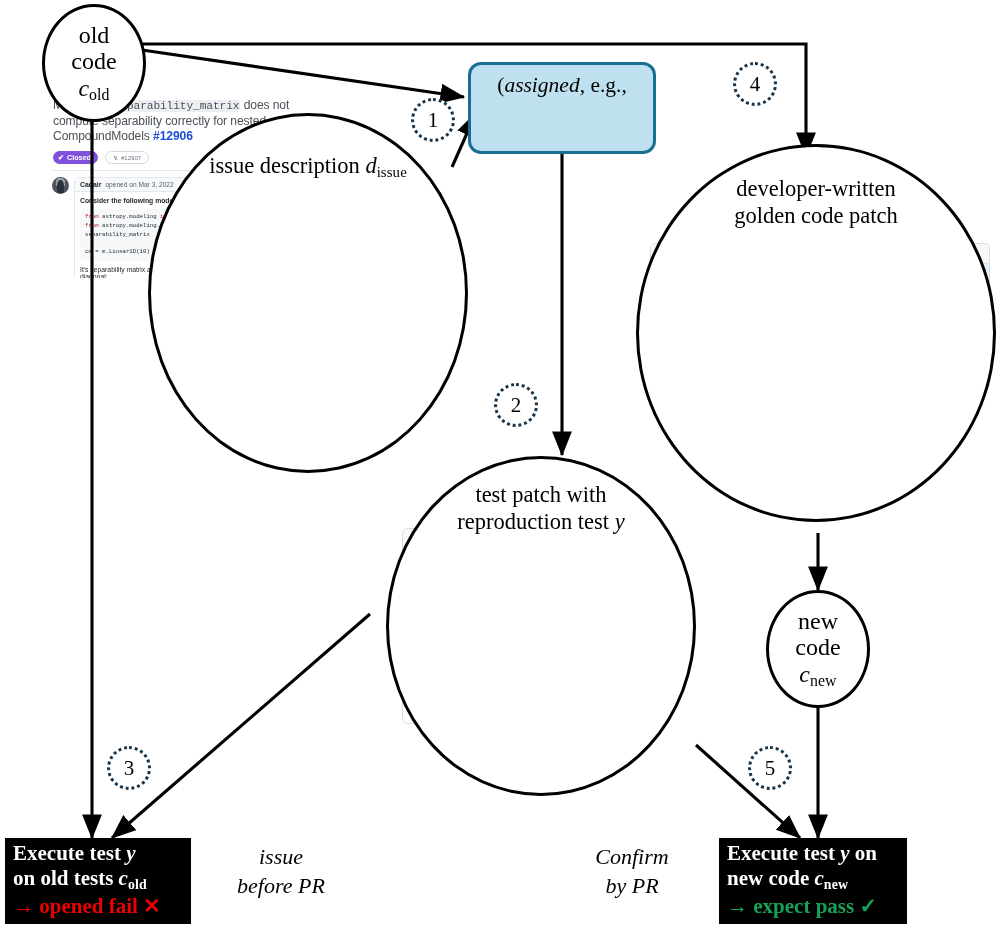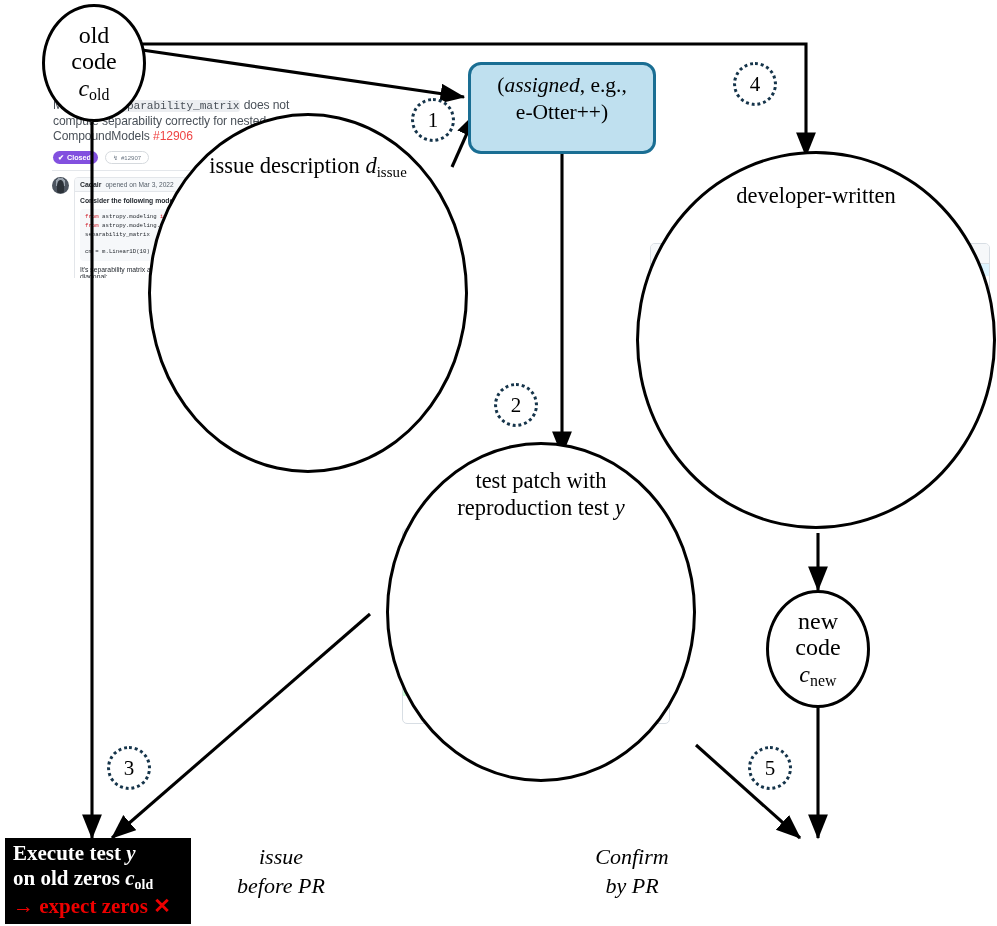"e-Otter++)" div { html: <div>e-Otter++)</div> -> none }
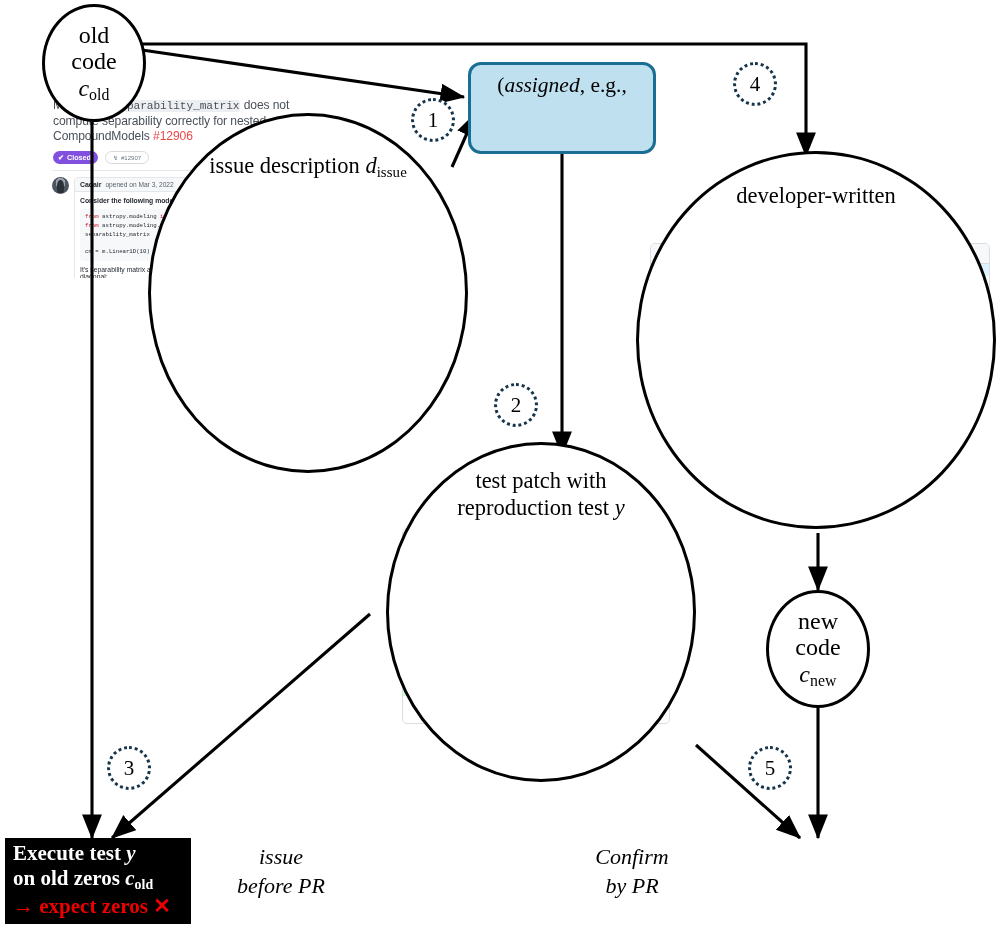"#12906" .issue-title .num { color: #ef4444 -> #1d4ed8; font-weight: none -> bold }
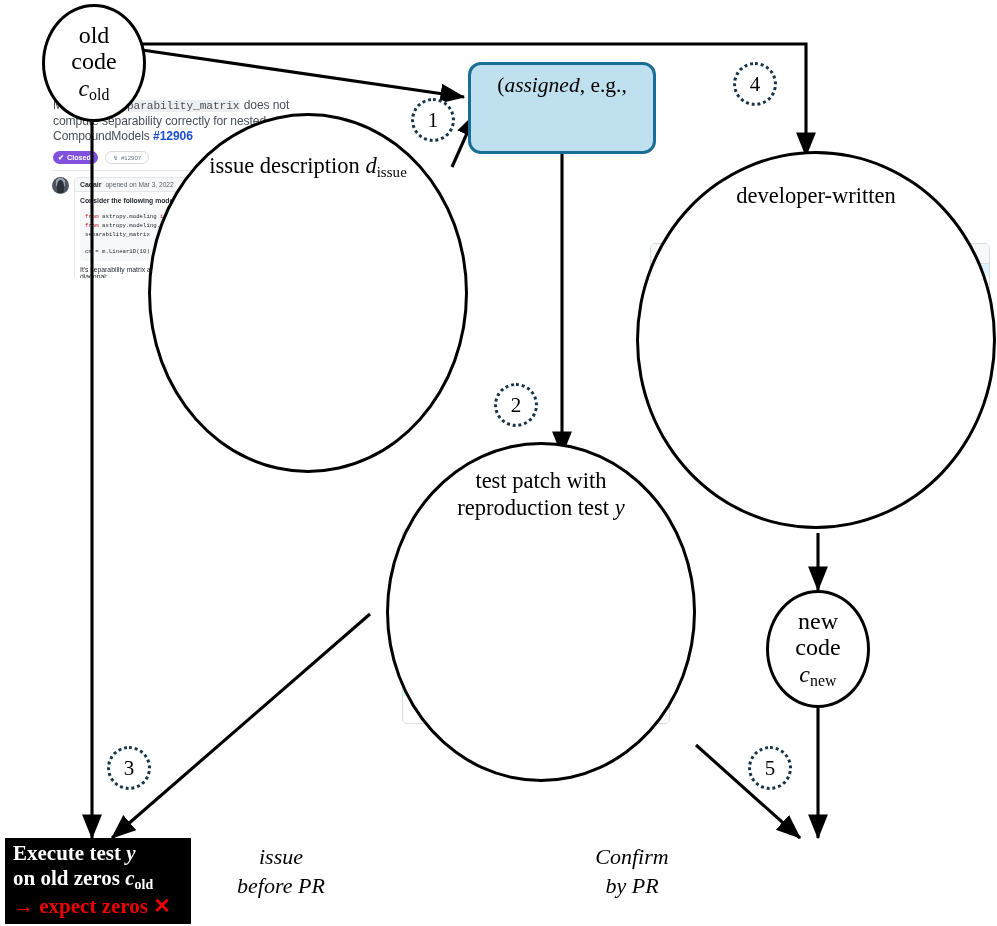"developer-written" div.node { top: 151px -> 144px }
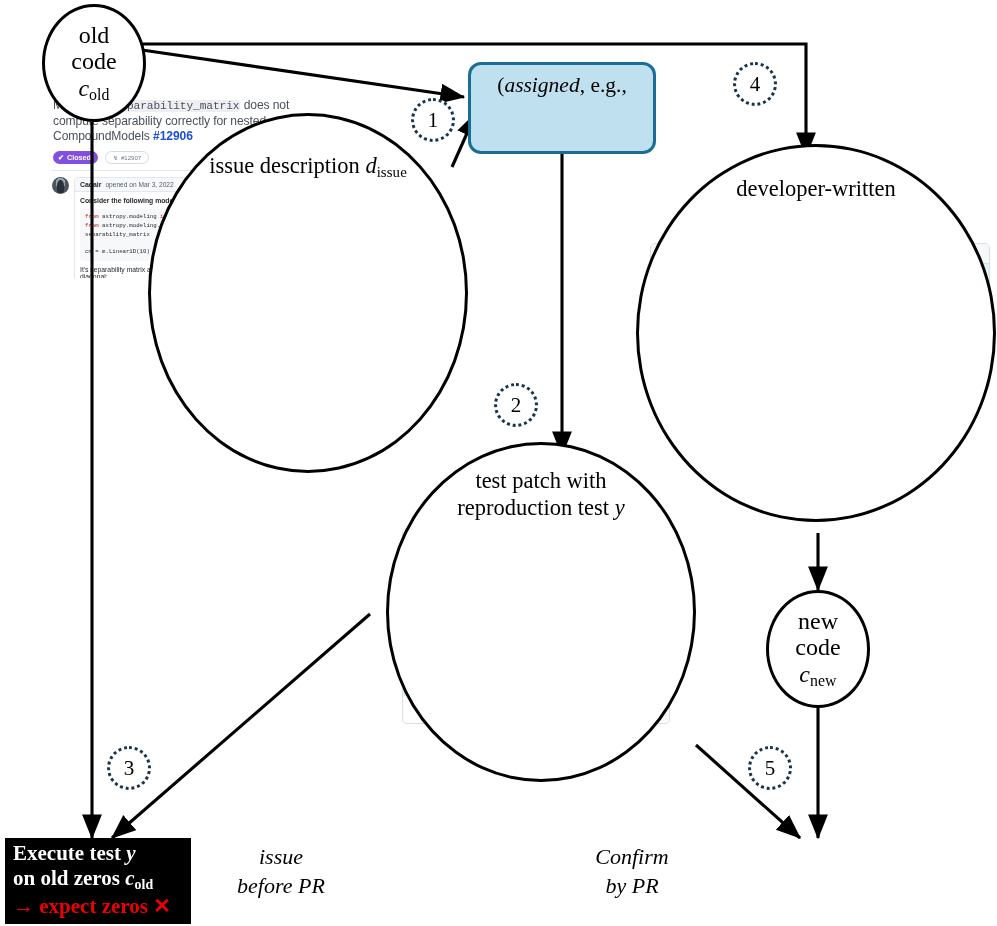"golden code patch" div { html: none -> <div>golden code patch</div> }
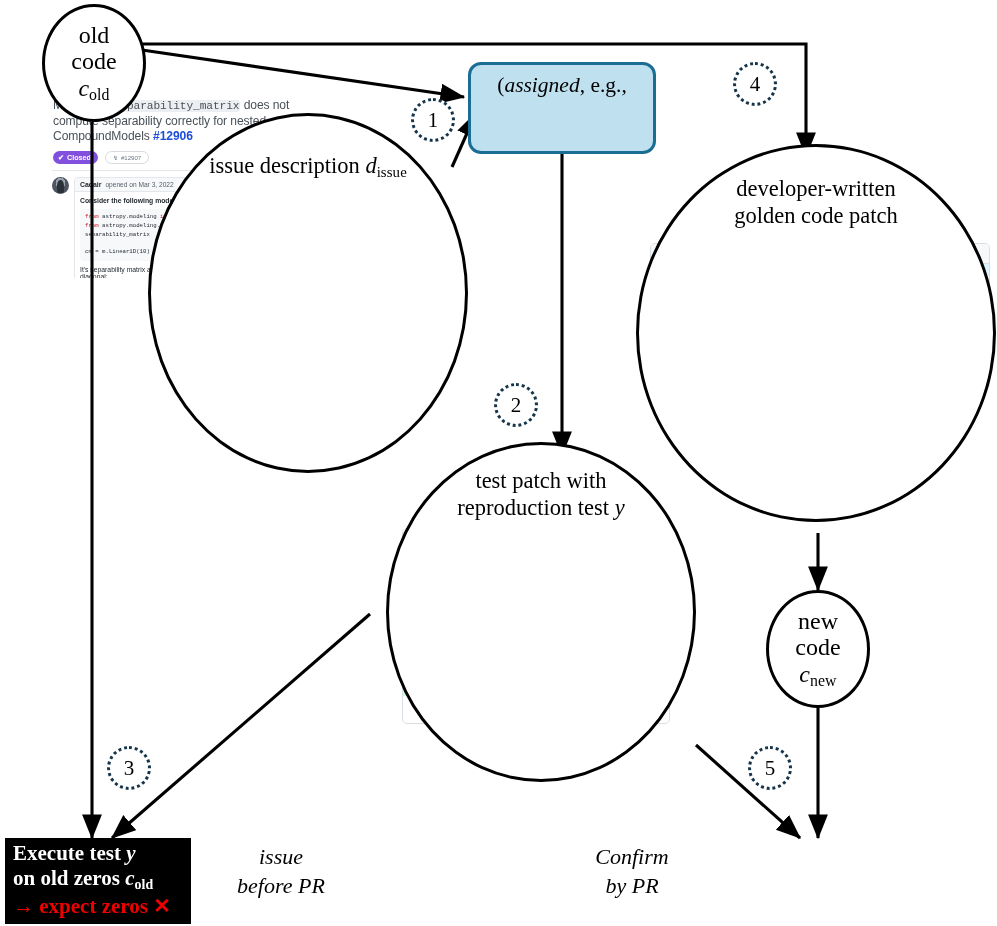"test patch with" div.node { top: 442px -> 456px }
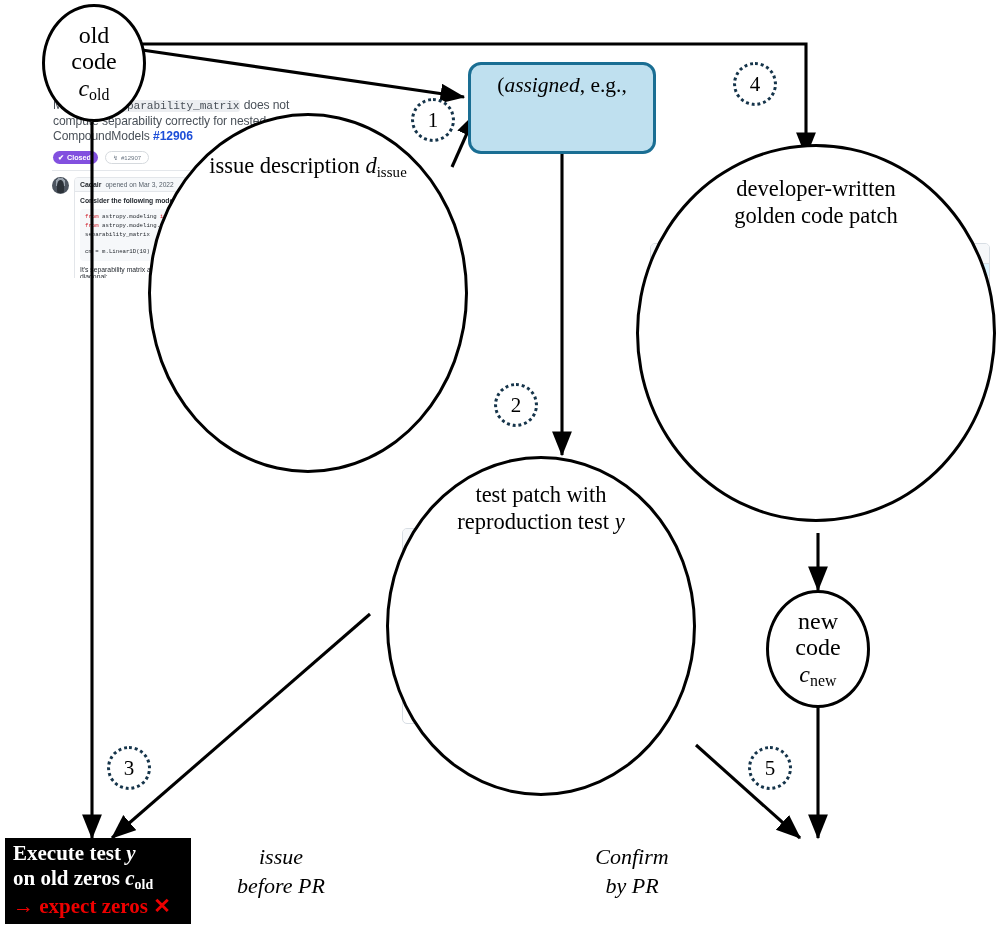"Execute test y on" div.black-box { html: none -> <div> <div><span>Execute test </span><i>y</i><span> on</span></div> <div><span>new code </span><i>c</i><span>new</span></div> <div>→ expect pass ✓</div> </div> }
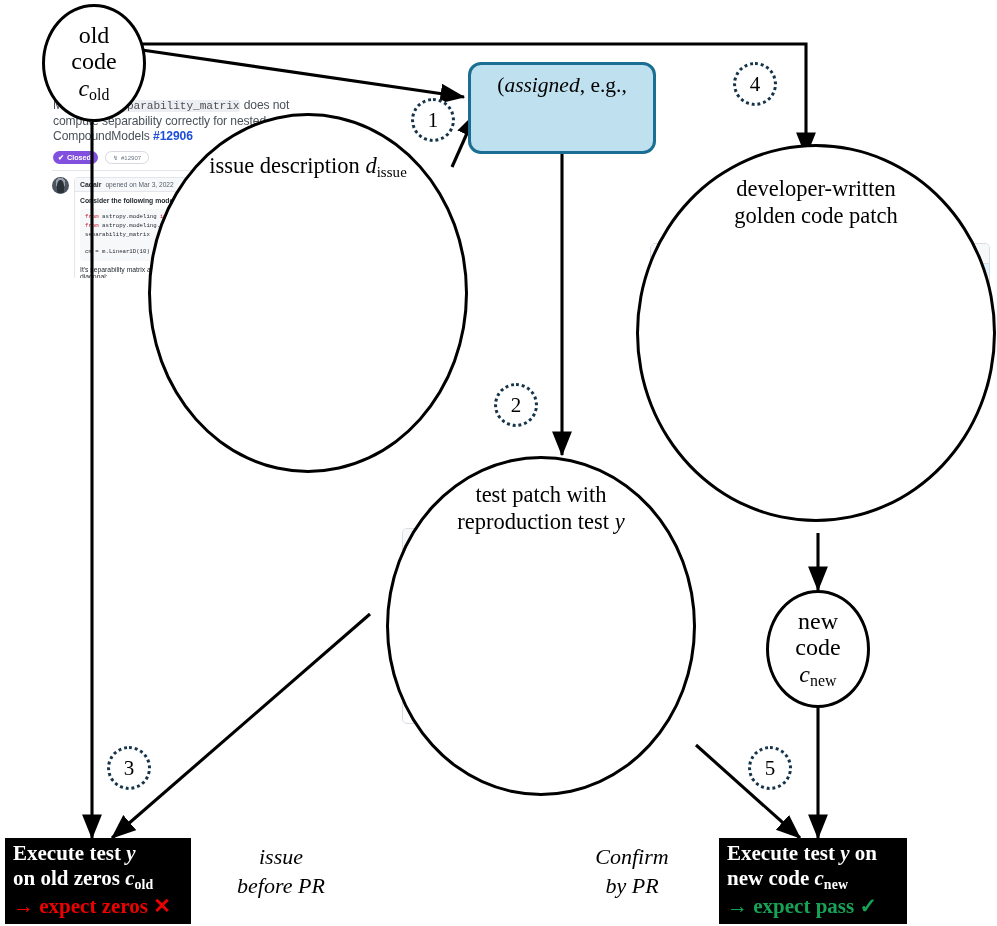"on old zeros" span { text: zeros -> tests }
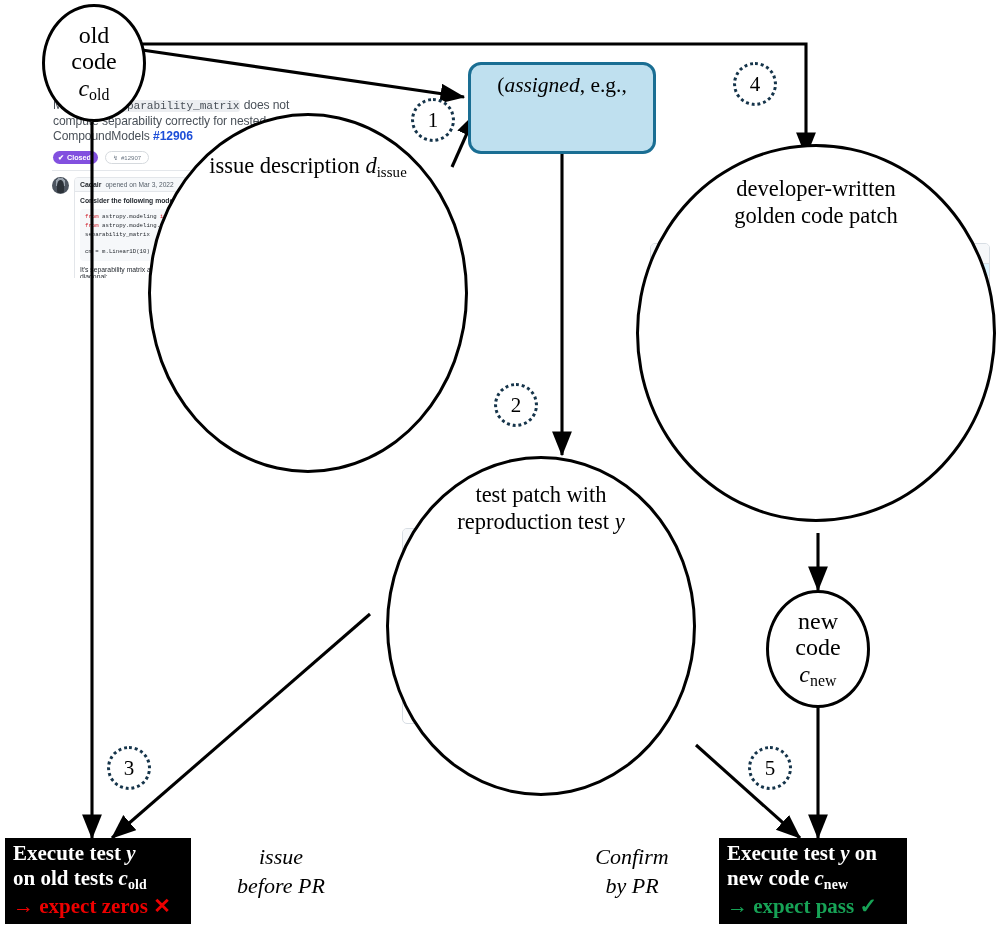"→ expect zeros ✕" div.fail { text: expect zeros -> opened fail }
